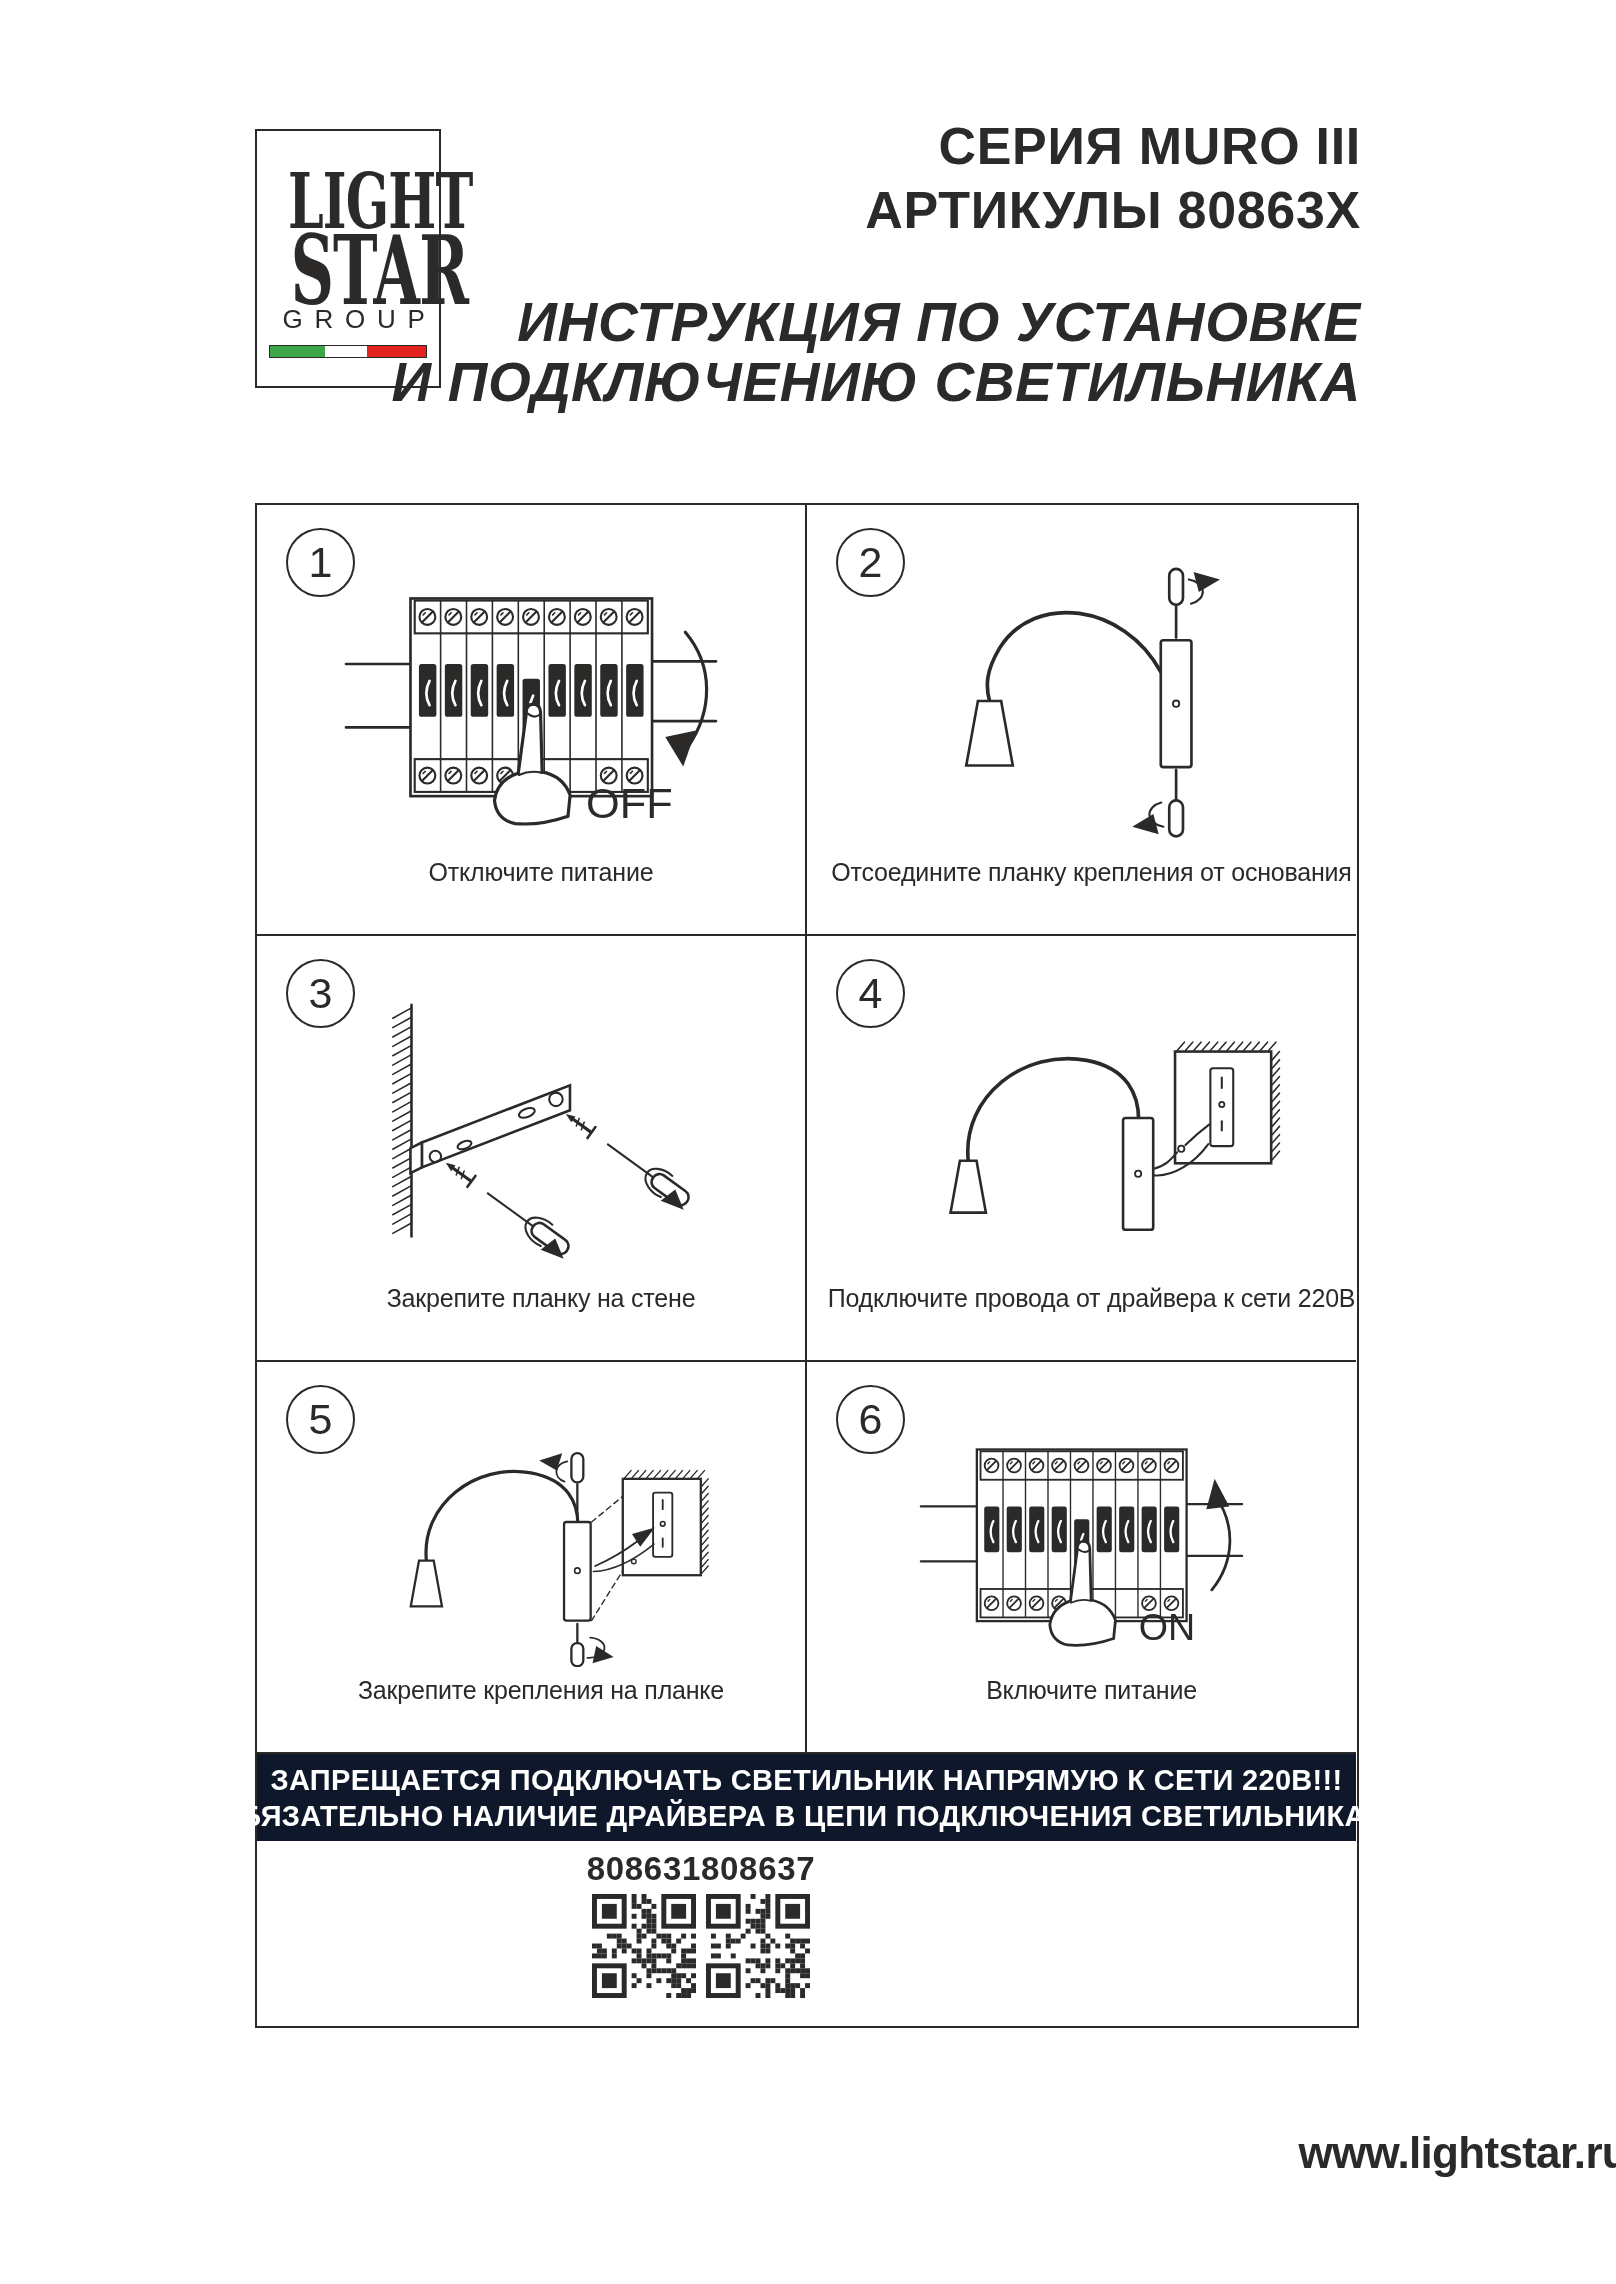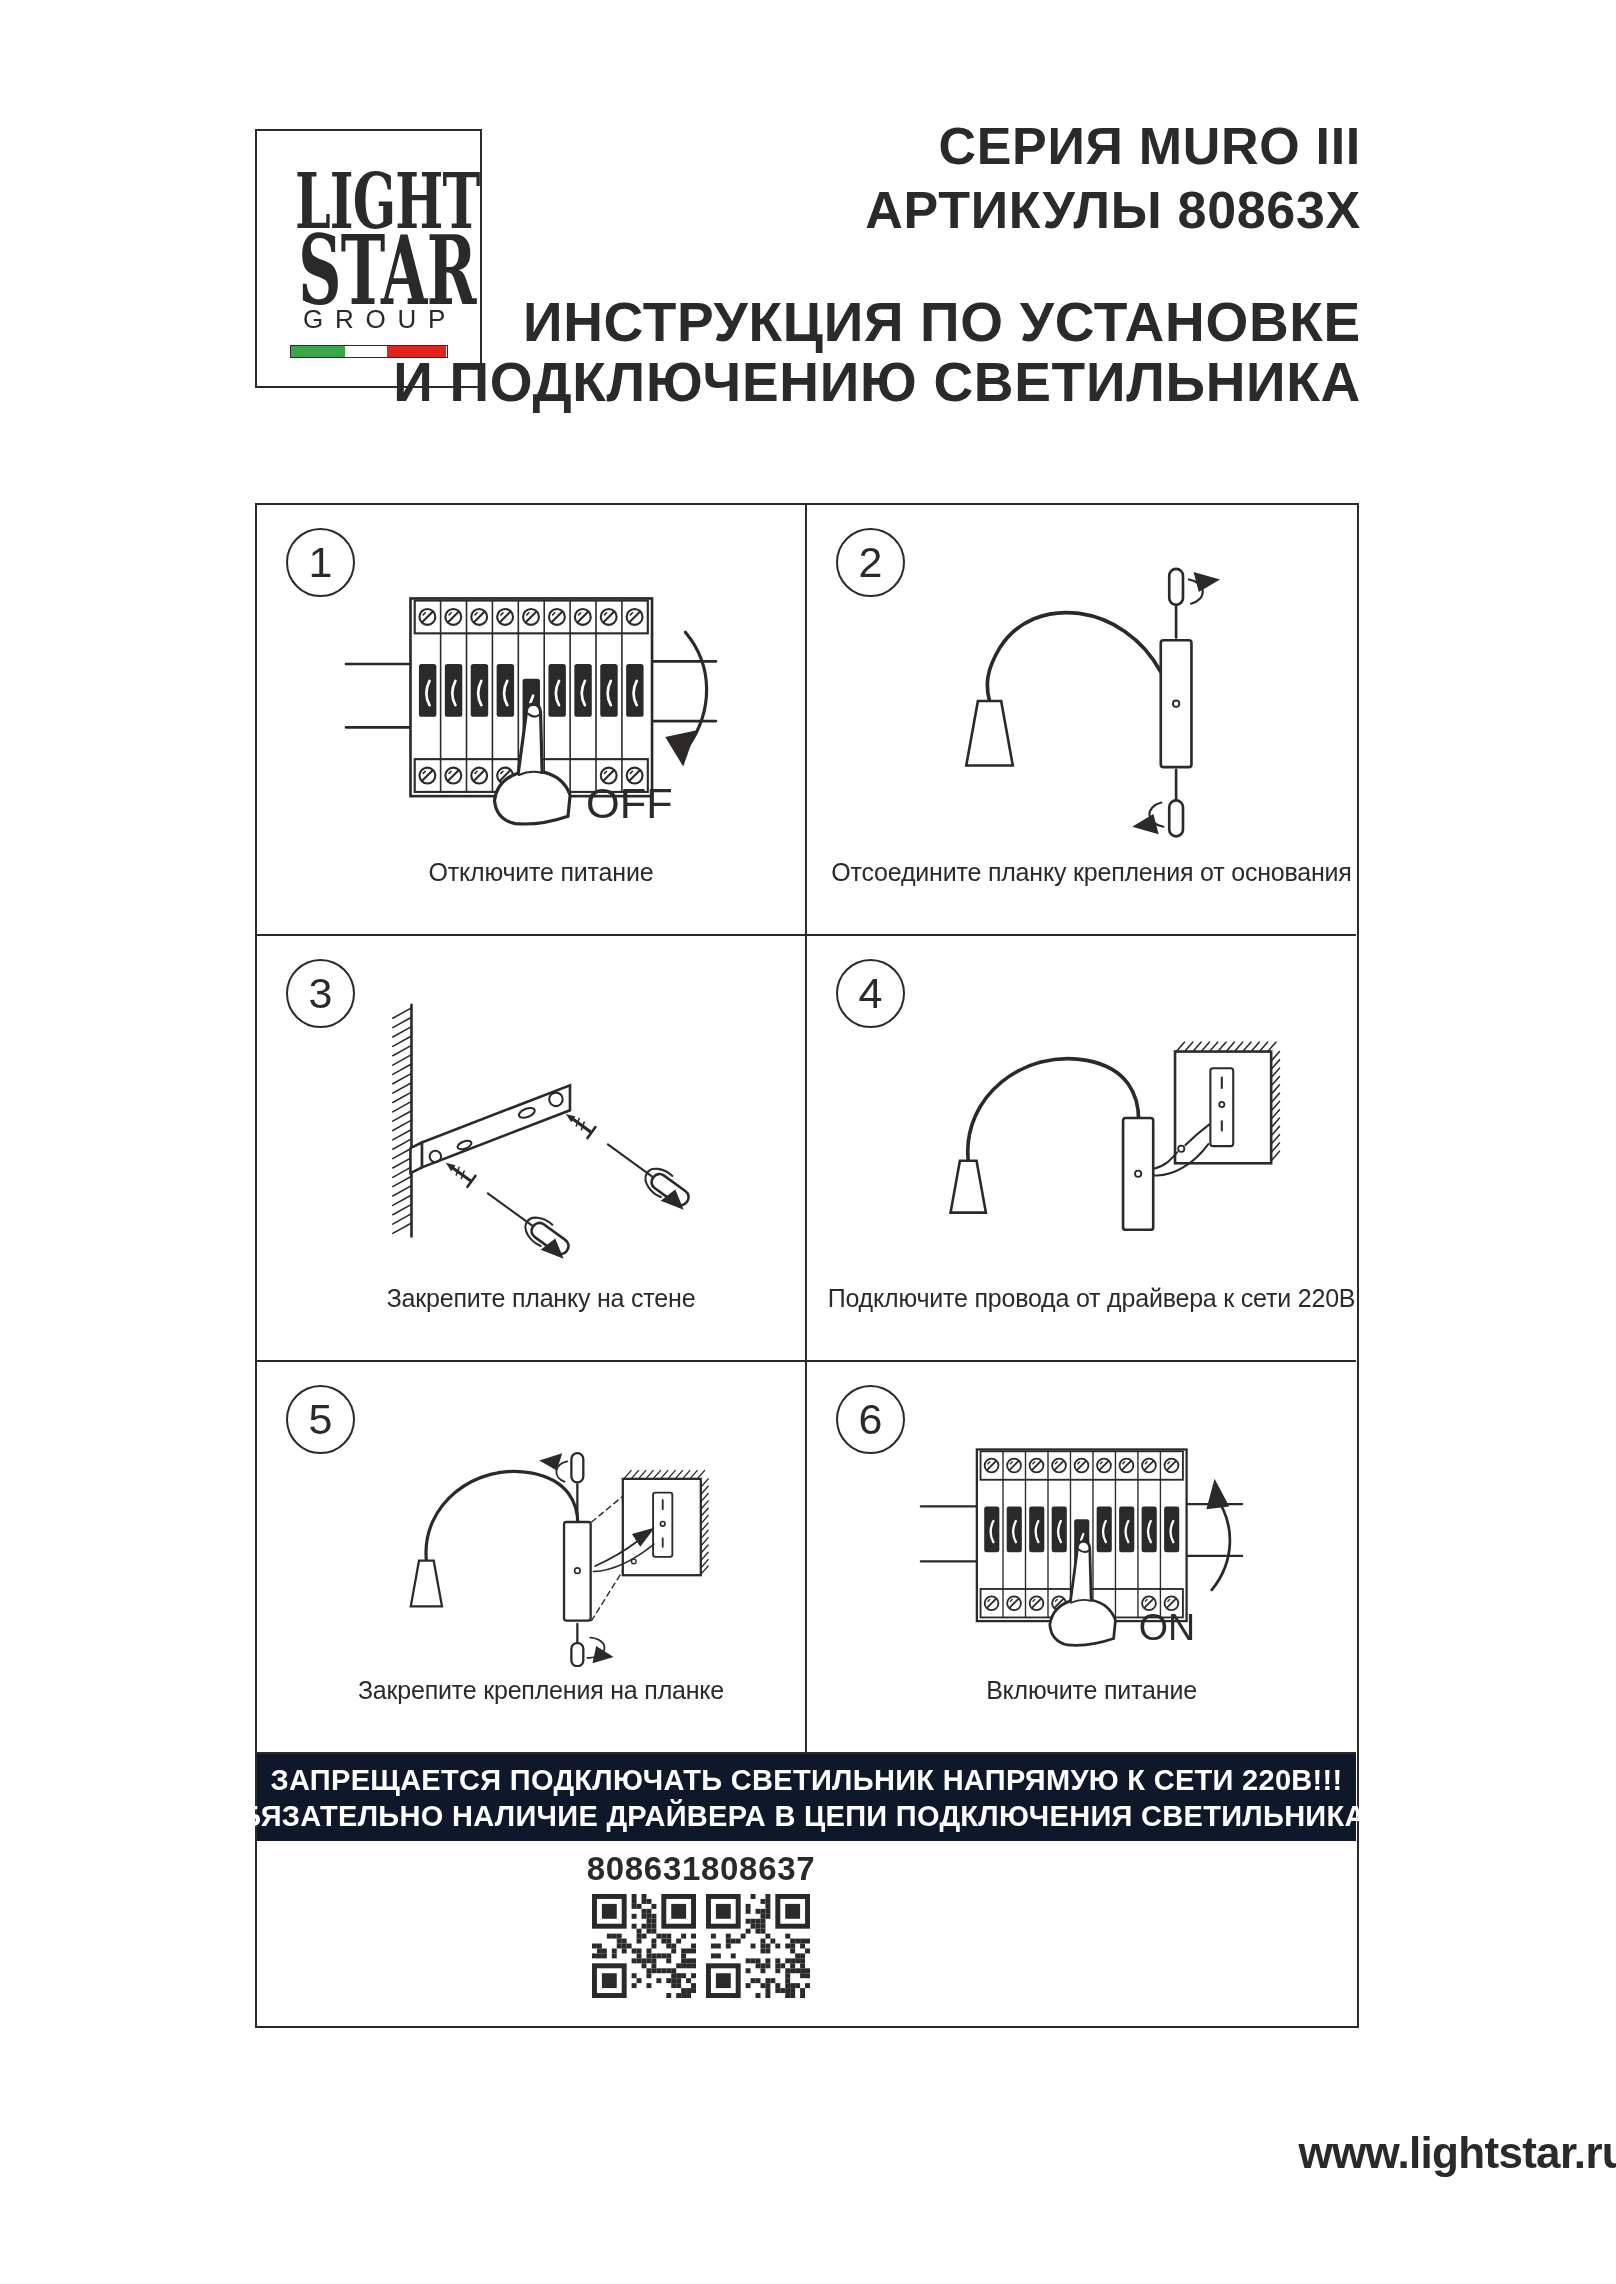"LIGHT" .logo-box { width: 227px -> 186px }
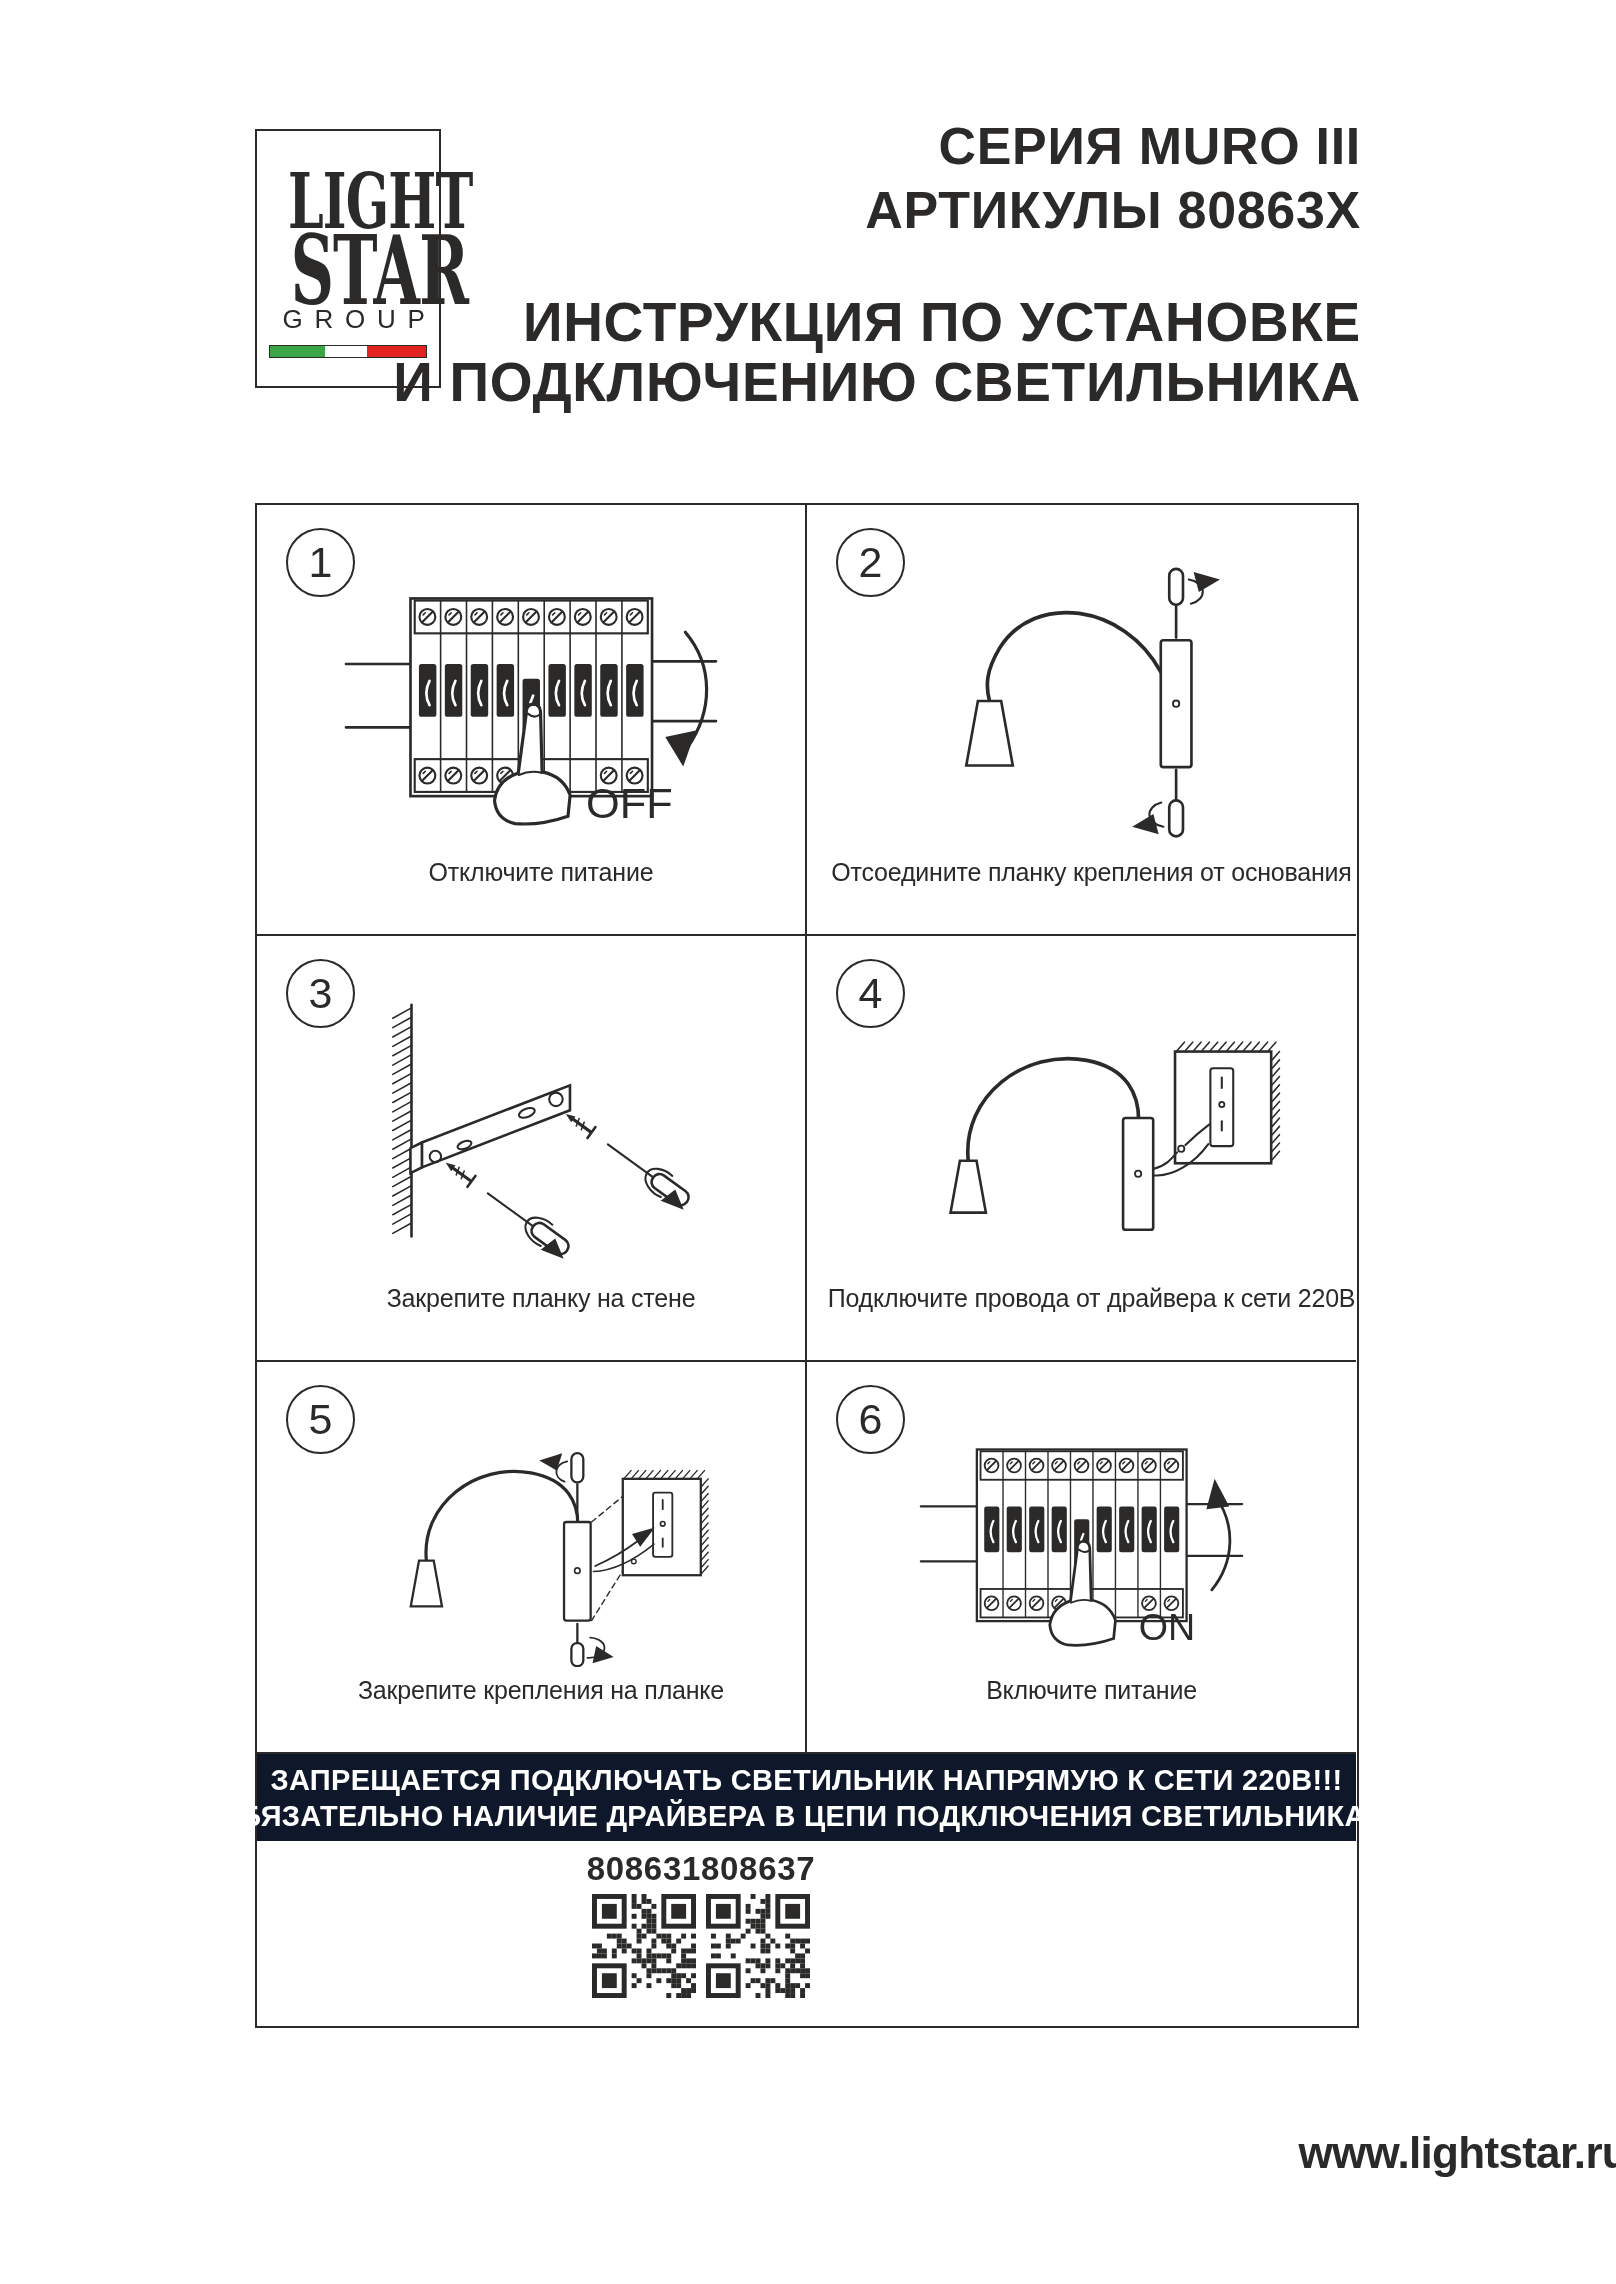"ИНСТРУКЦИЯ ПО УСТАНОВКЕ" .hdr-title { font-style: none -> italic }
